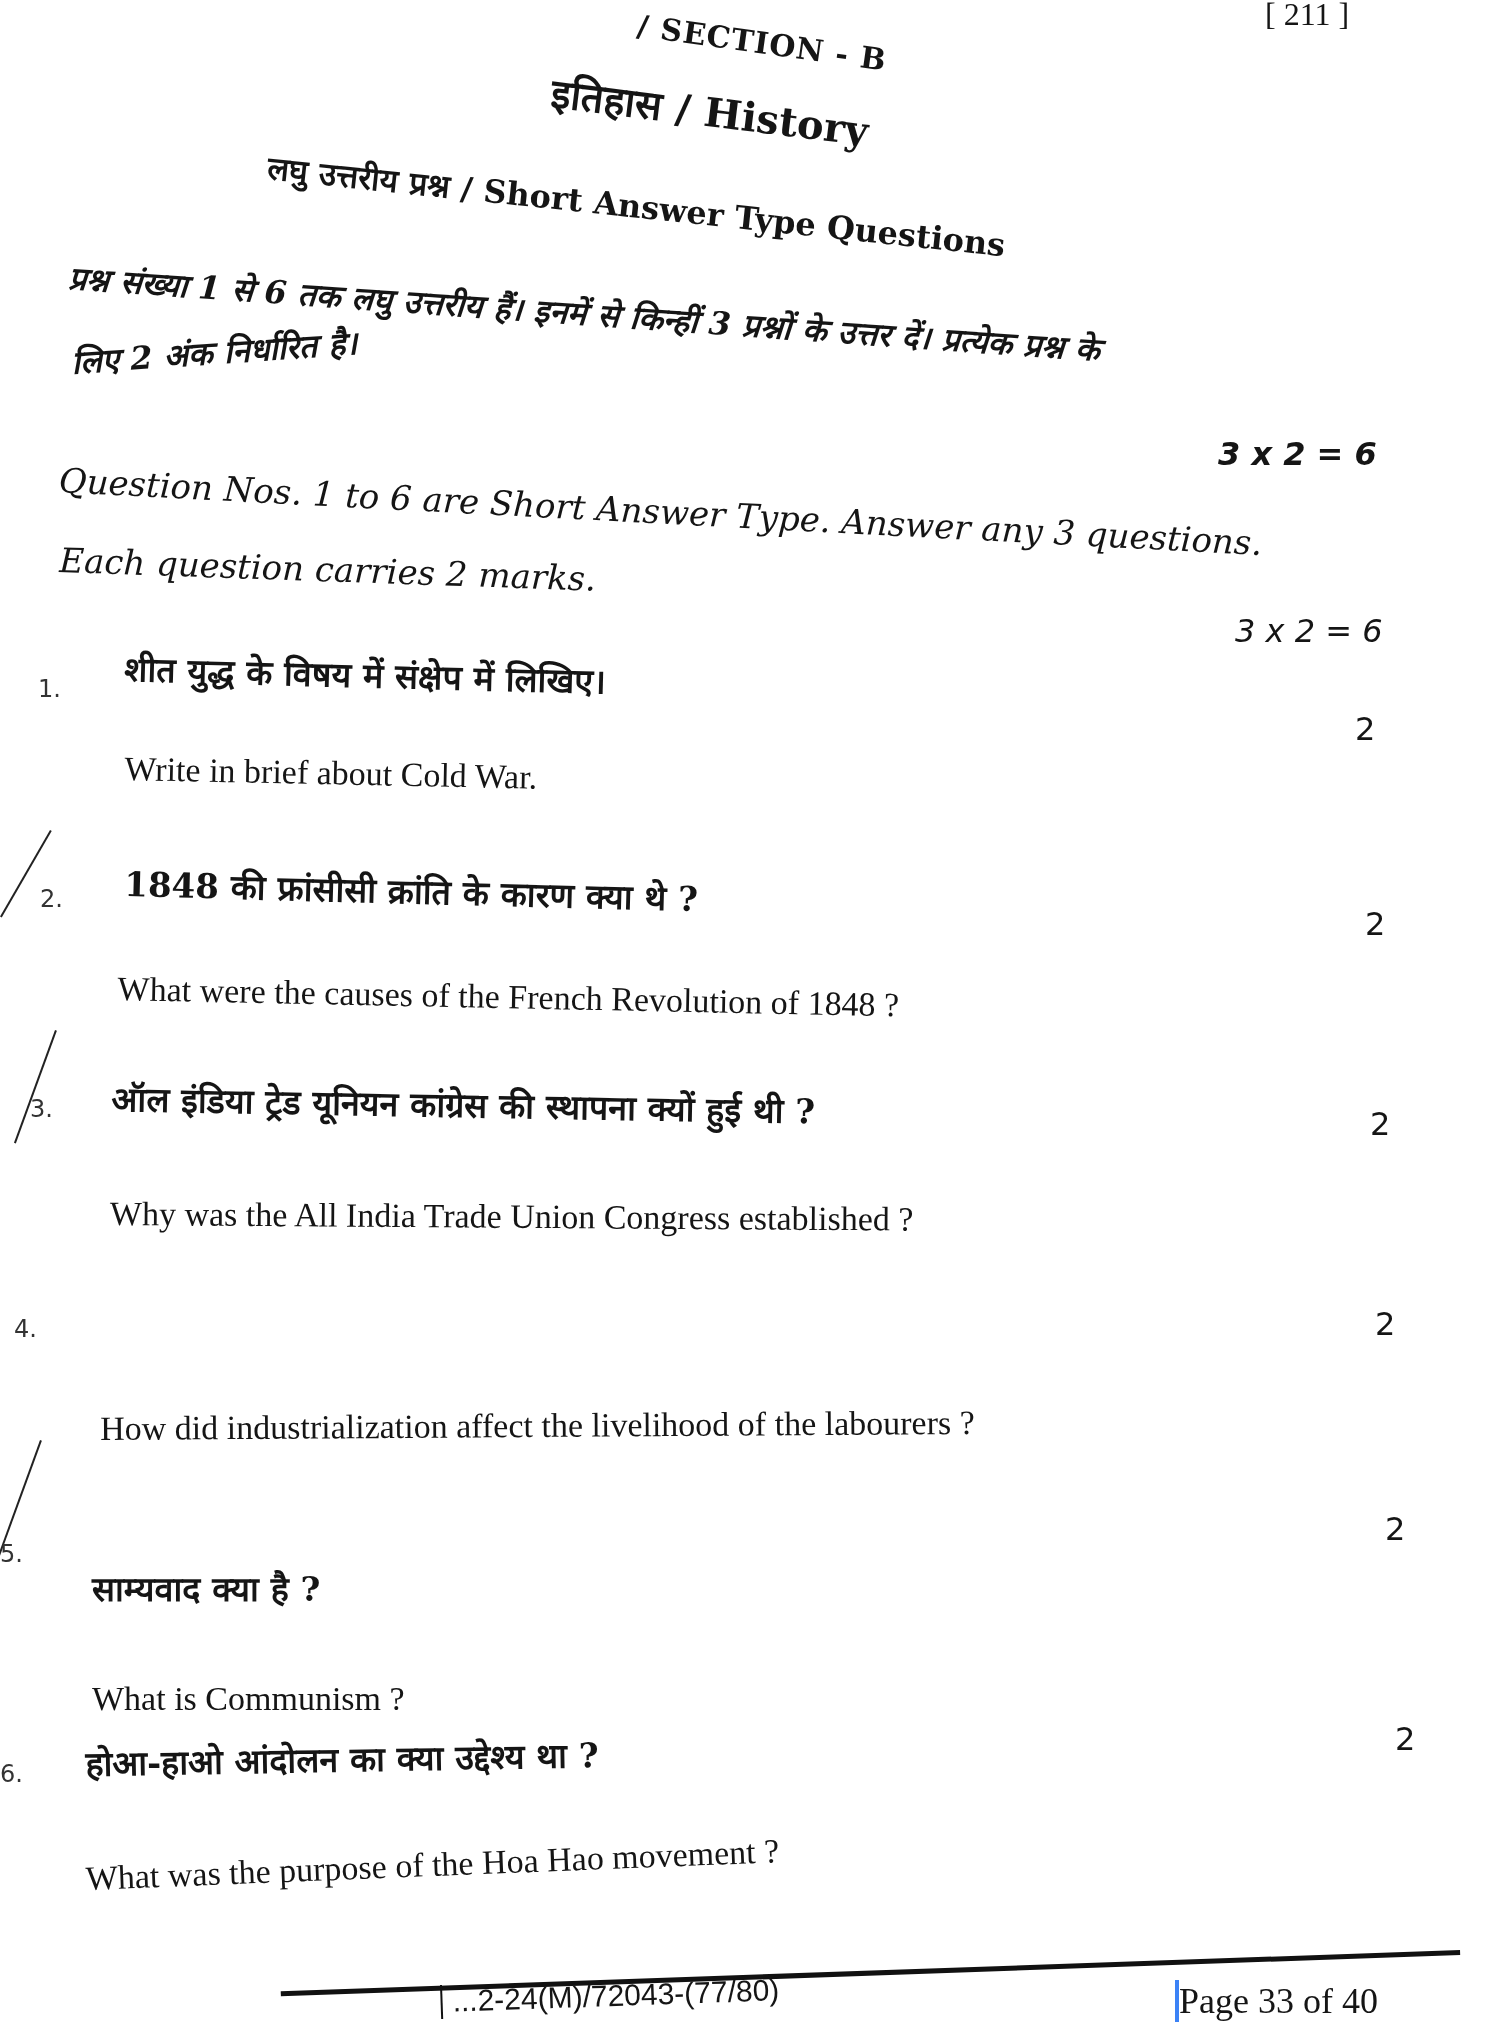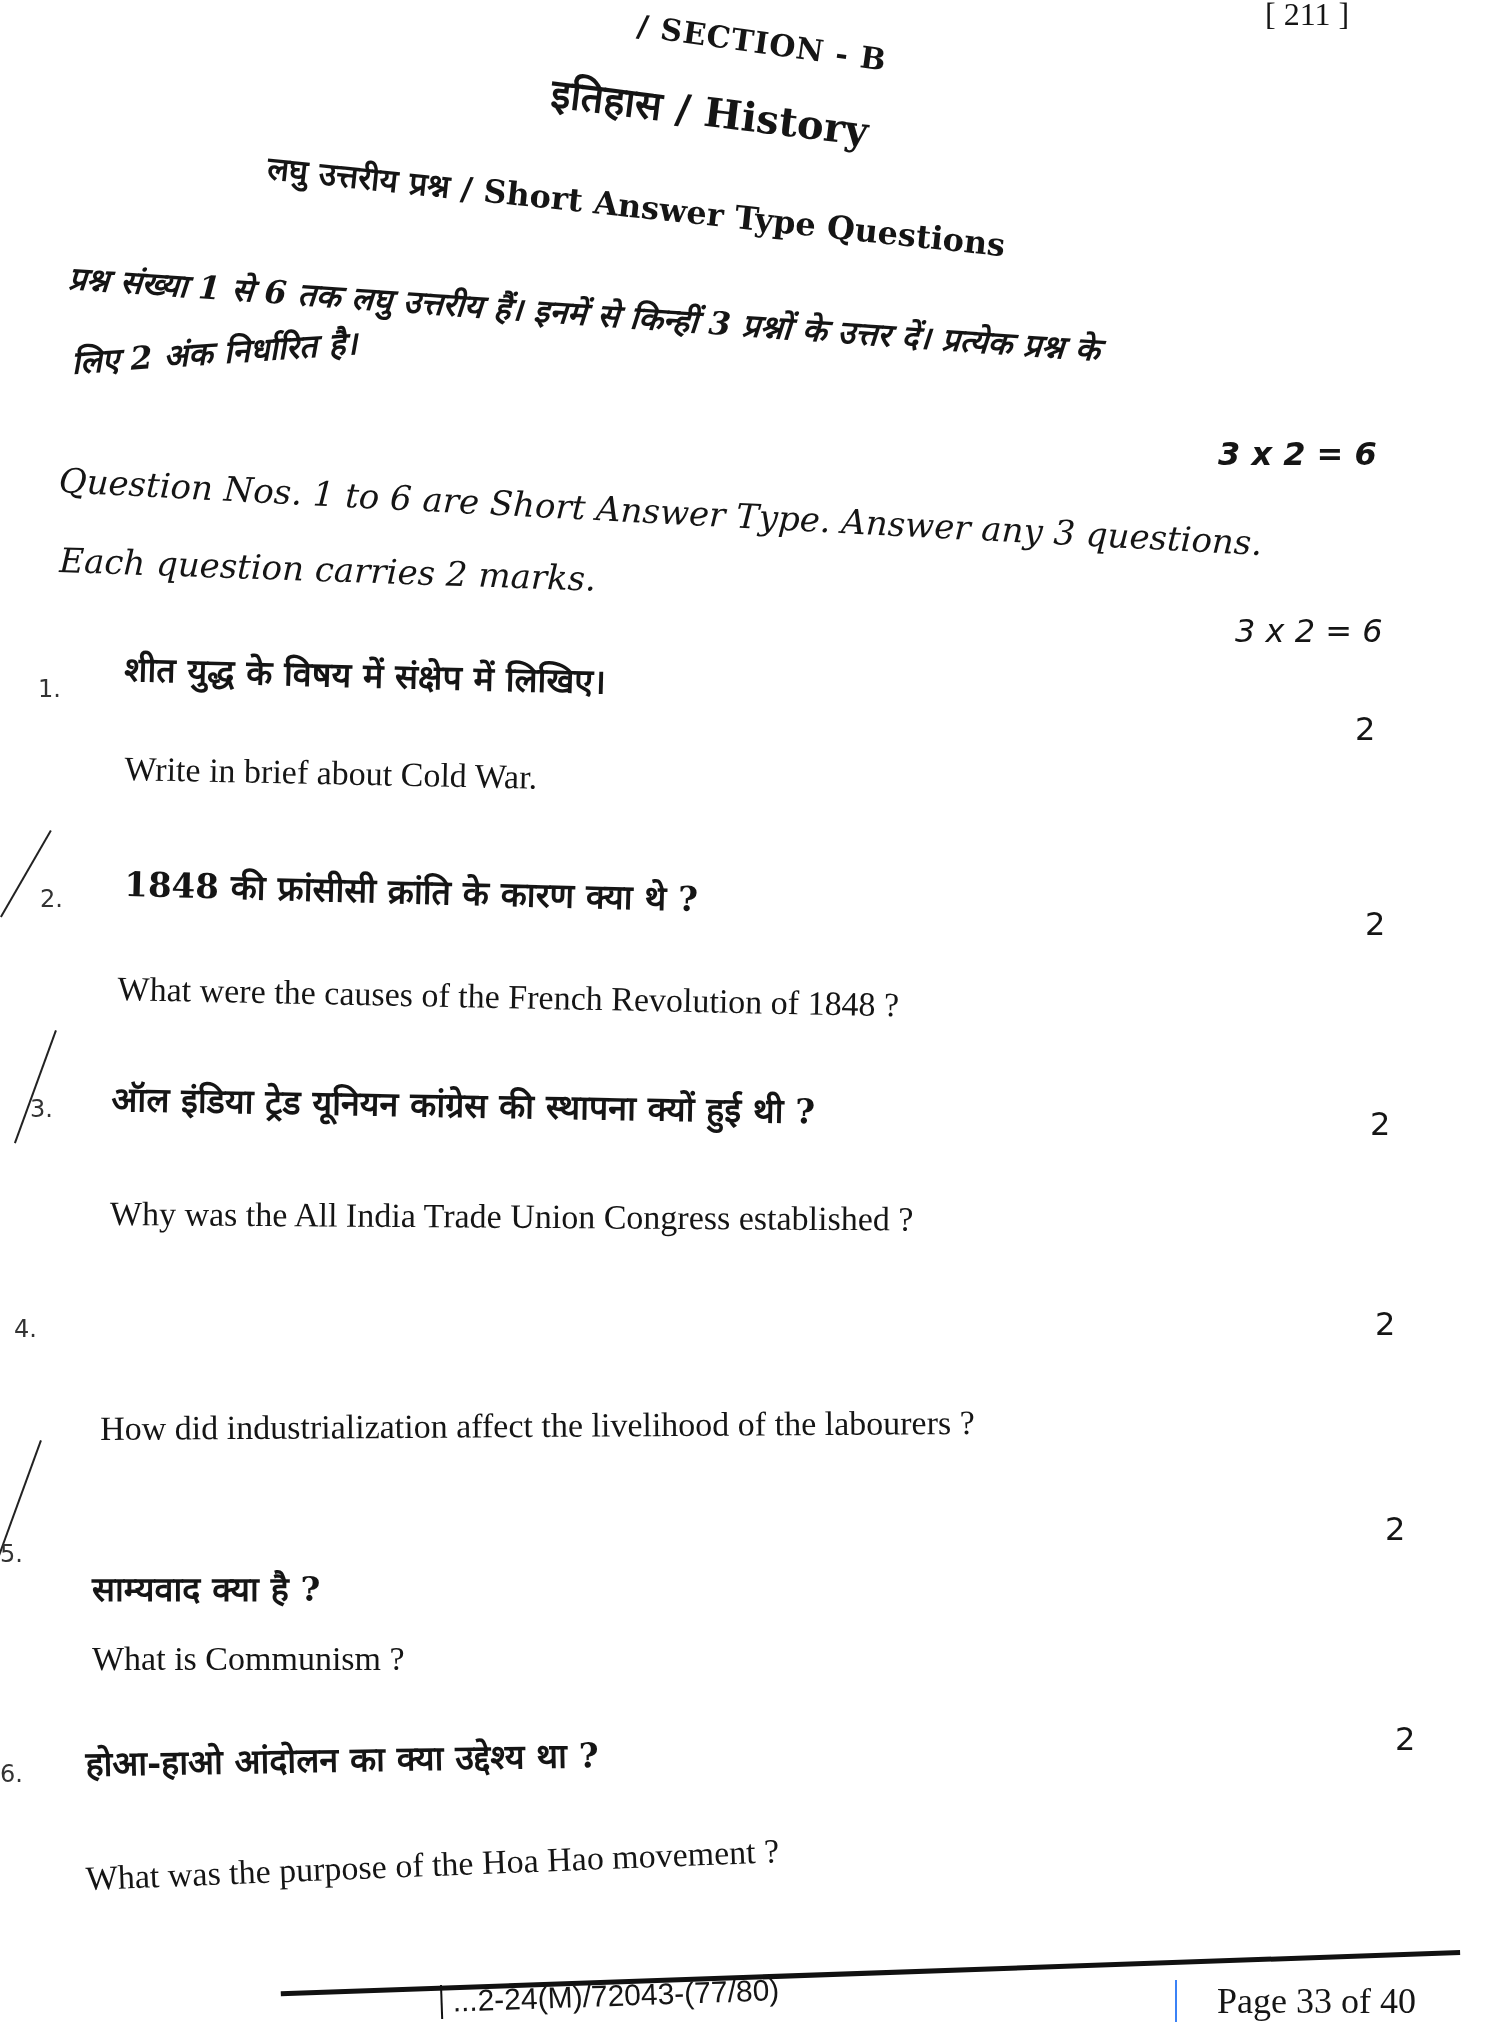"What is Communism ?" div.abs { top: 1640px -> 1680px }
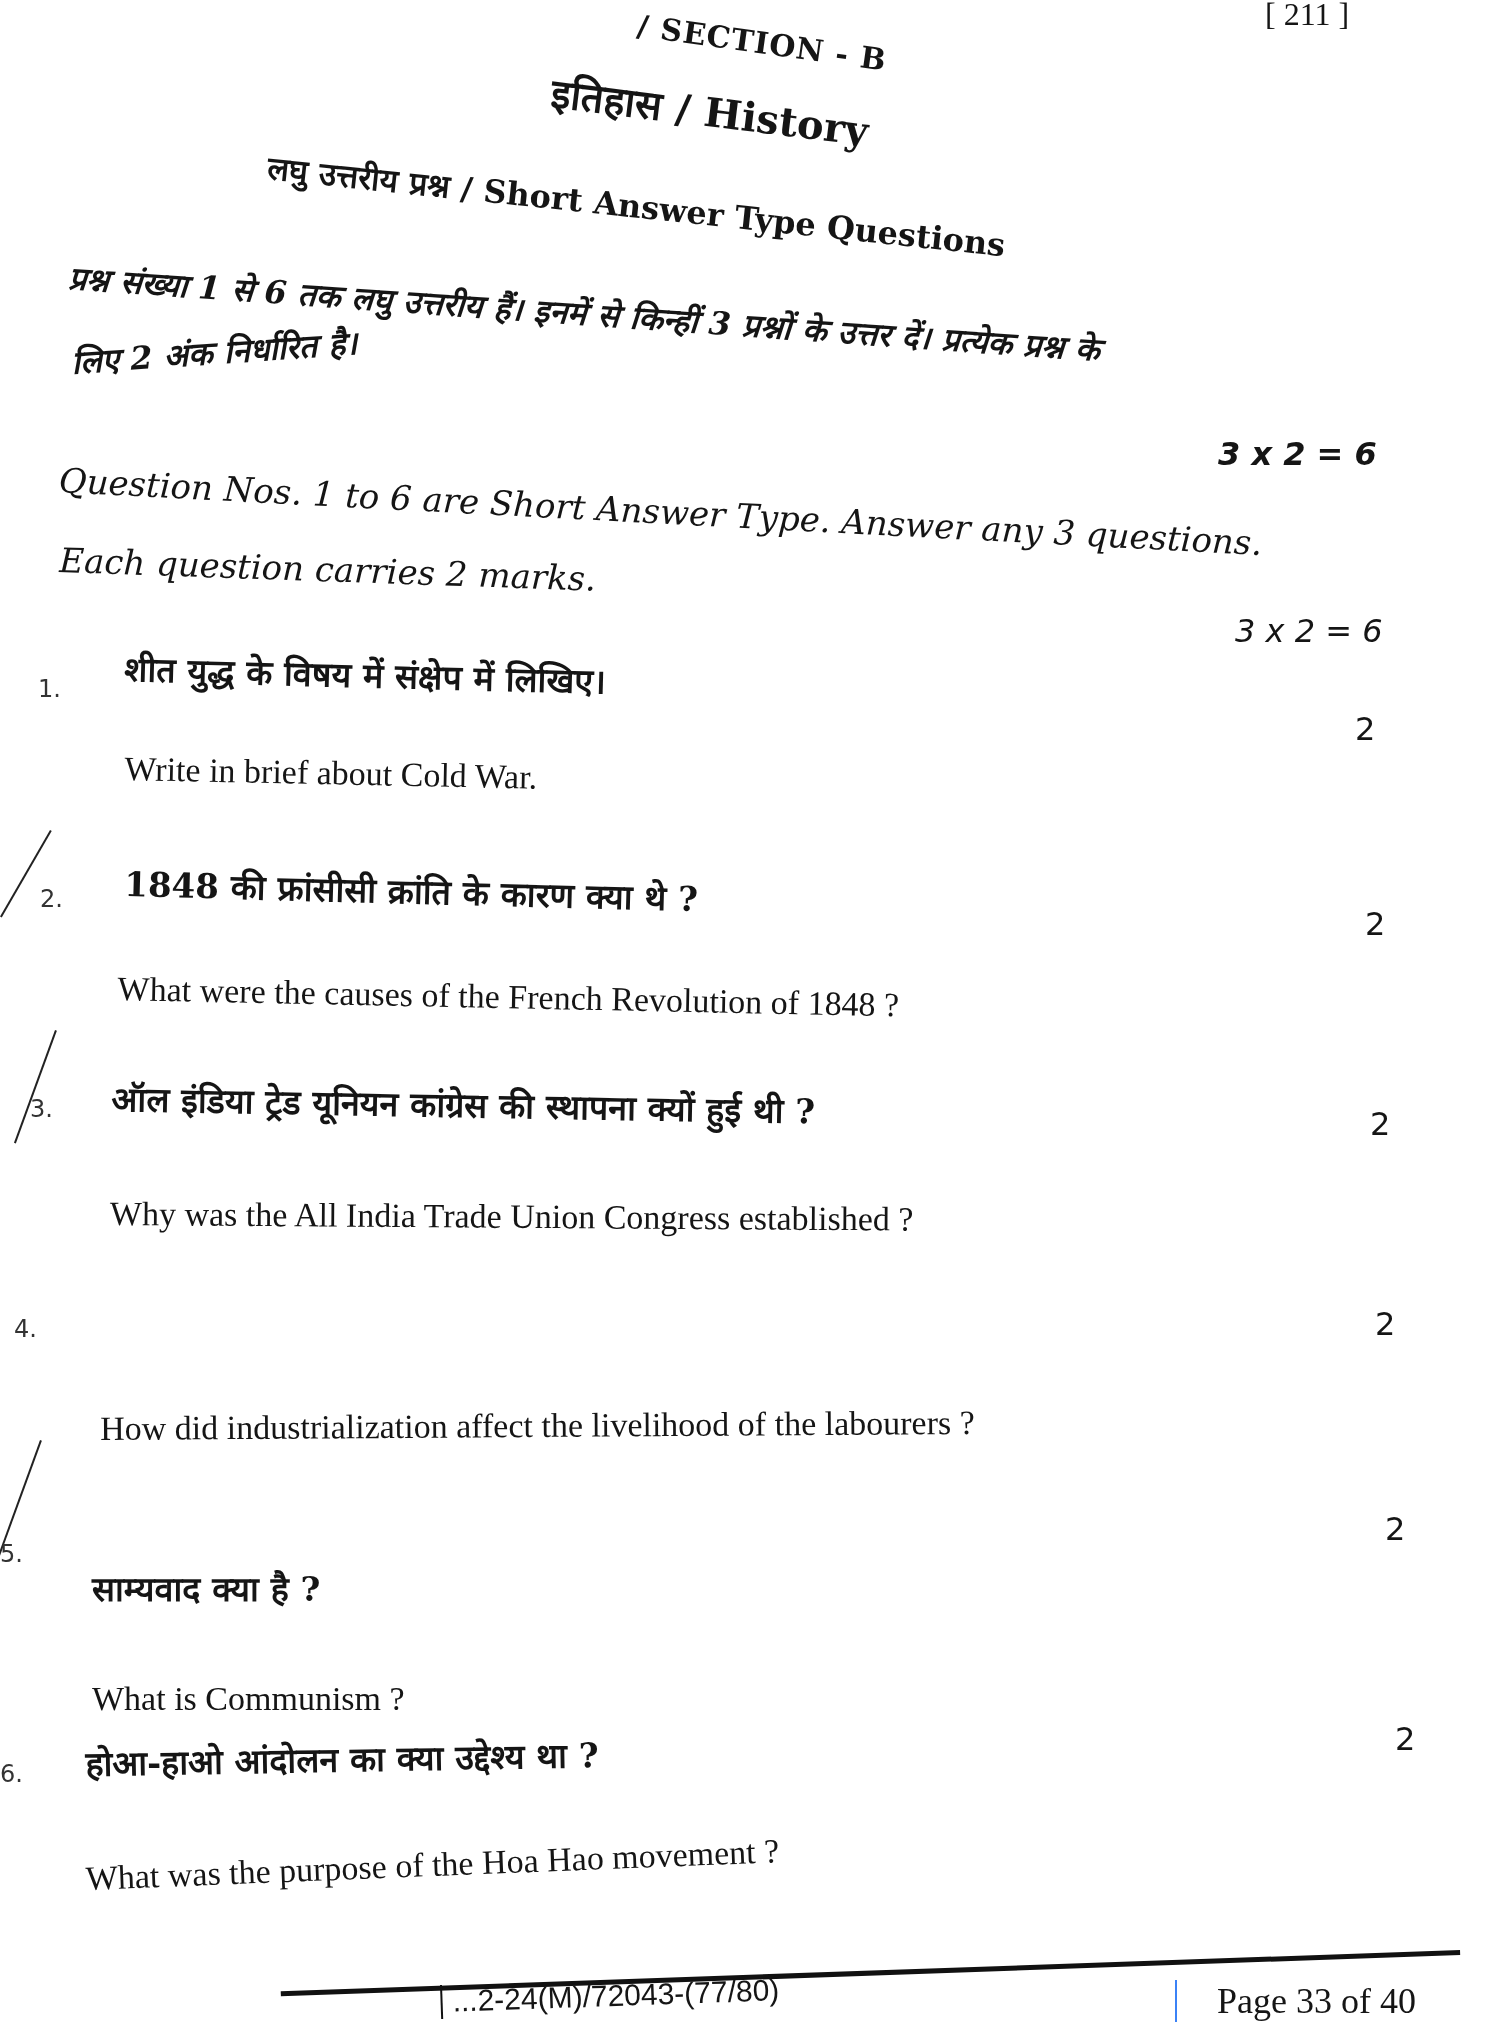"Page 33 of 40" .footer-page { border-left: 2px solid #3b82f6 -> 4px solid #3b82f6; padding-left: 40px -> none }
